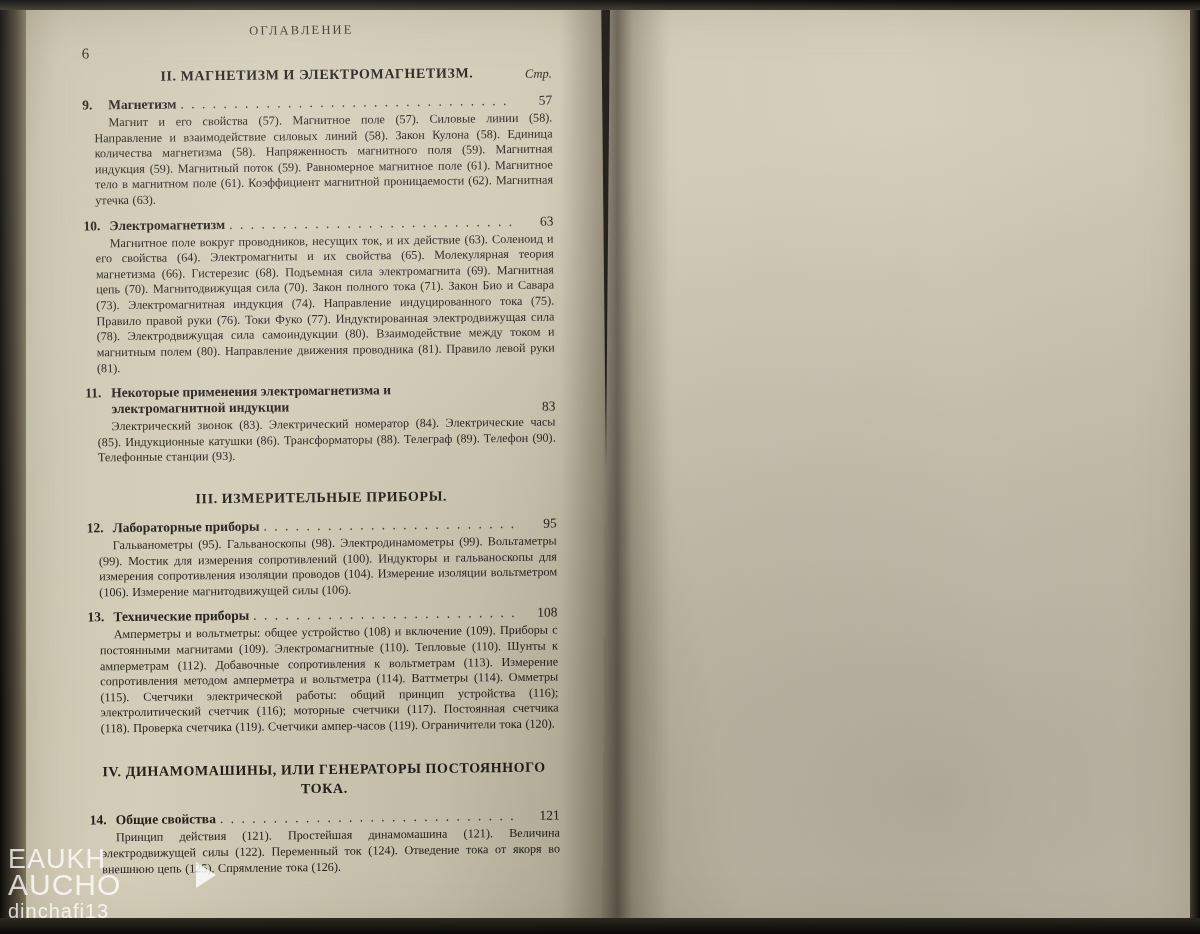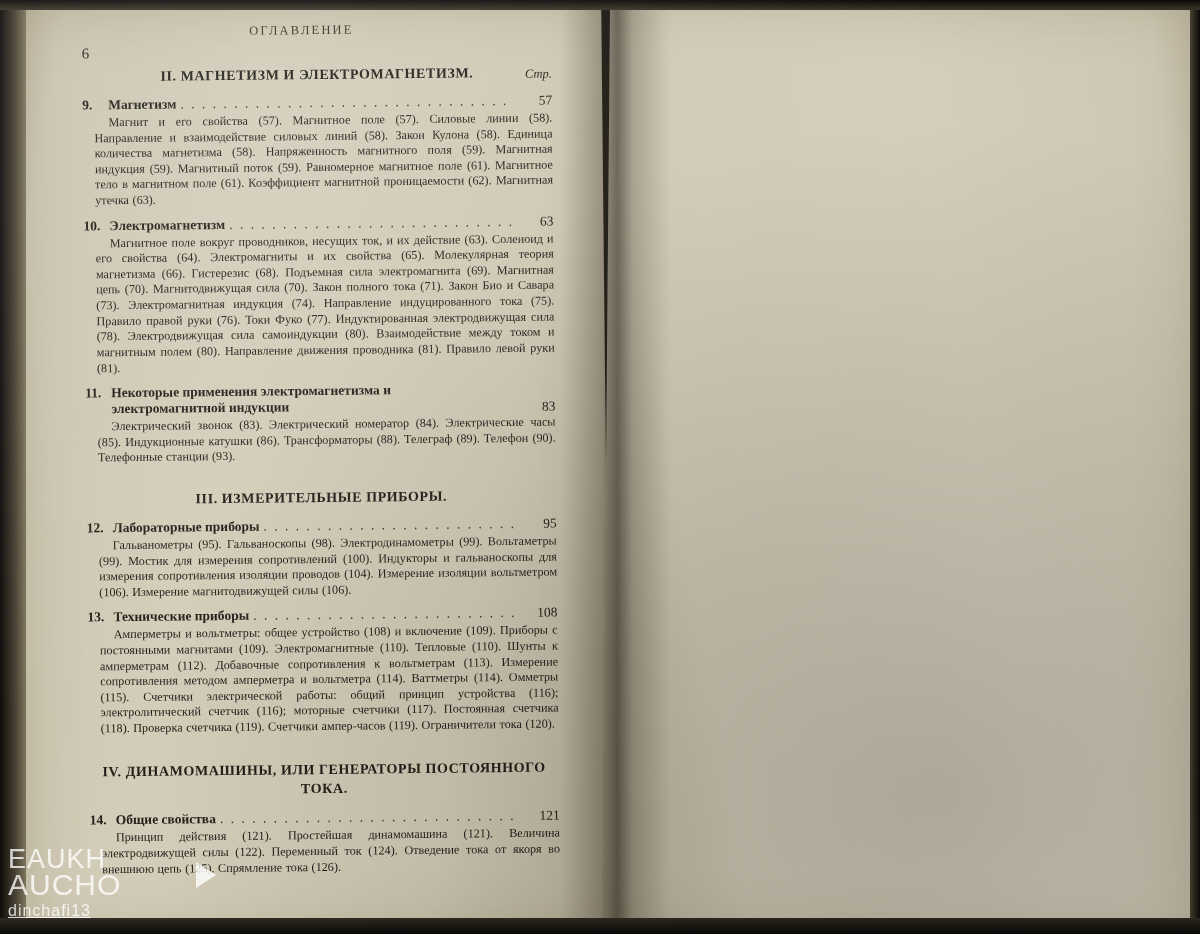"dinchafi13" .wm .w3 { font-size: 16px -> 20px; text-decoration: underline -> none }
